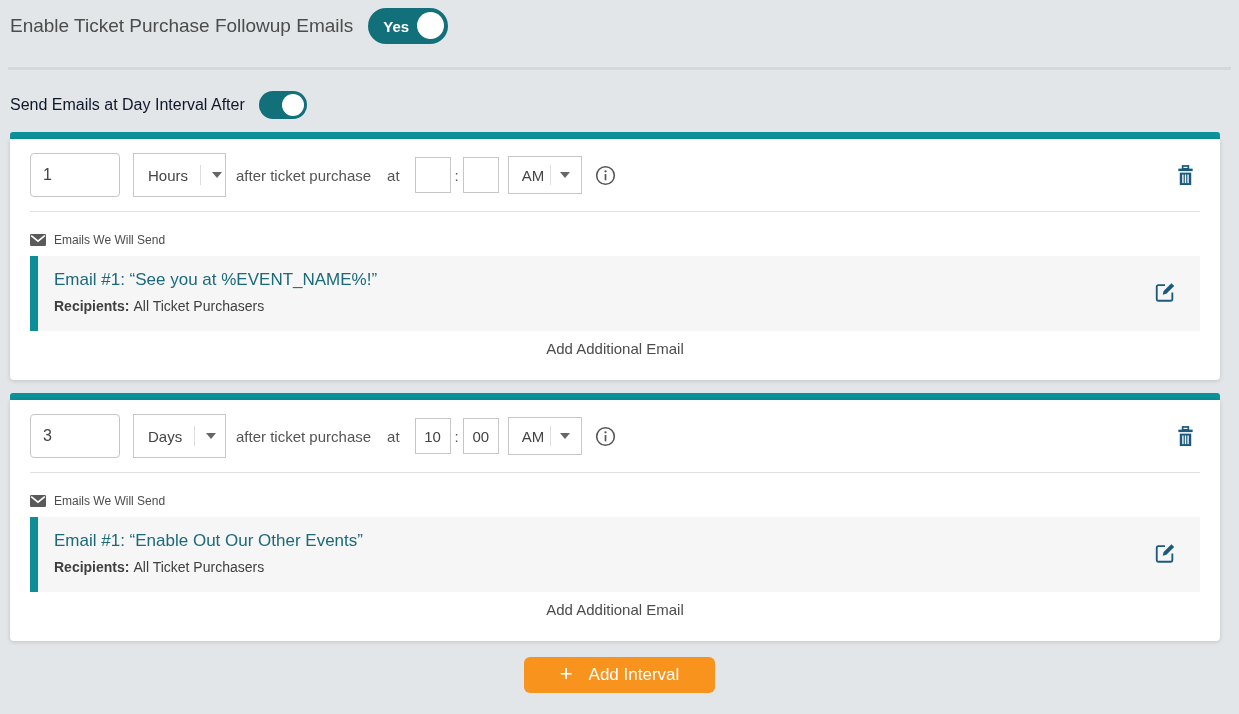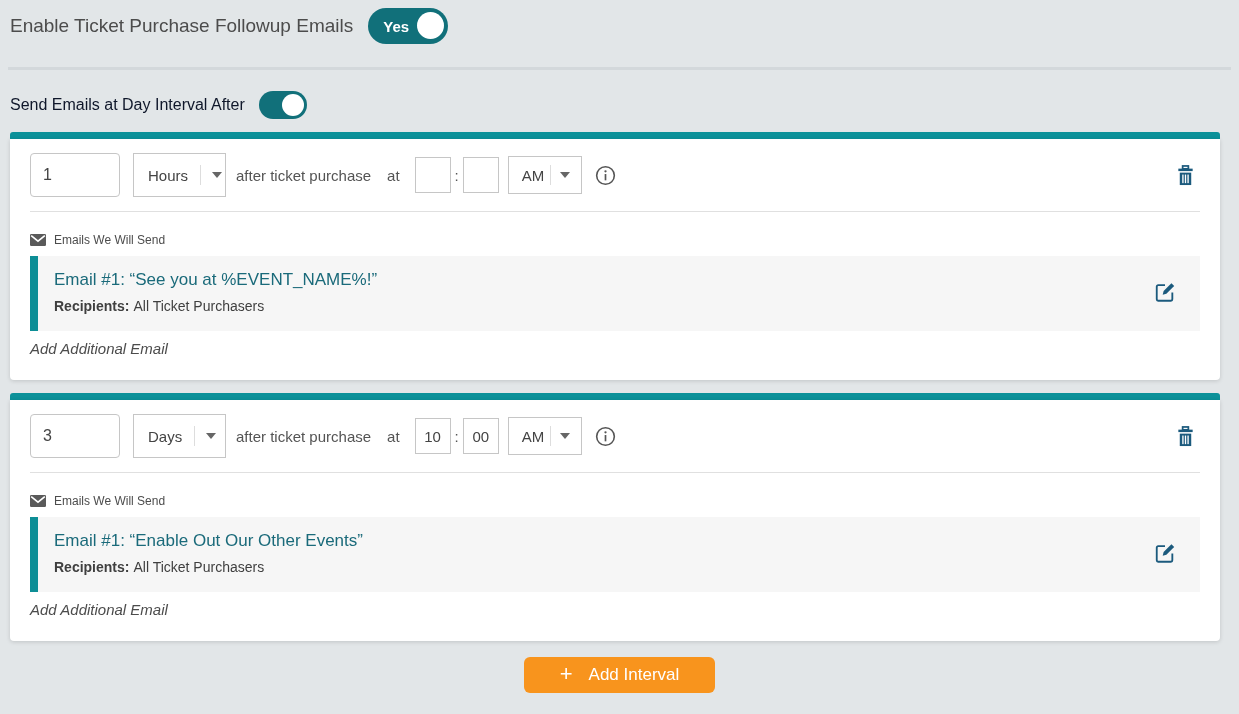"Add Additional Email" .add-email-row { font-style: italic -> none; text-align: left -> center }
